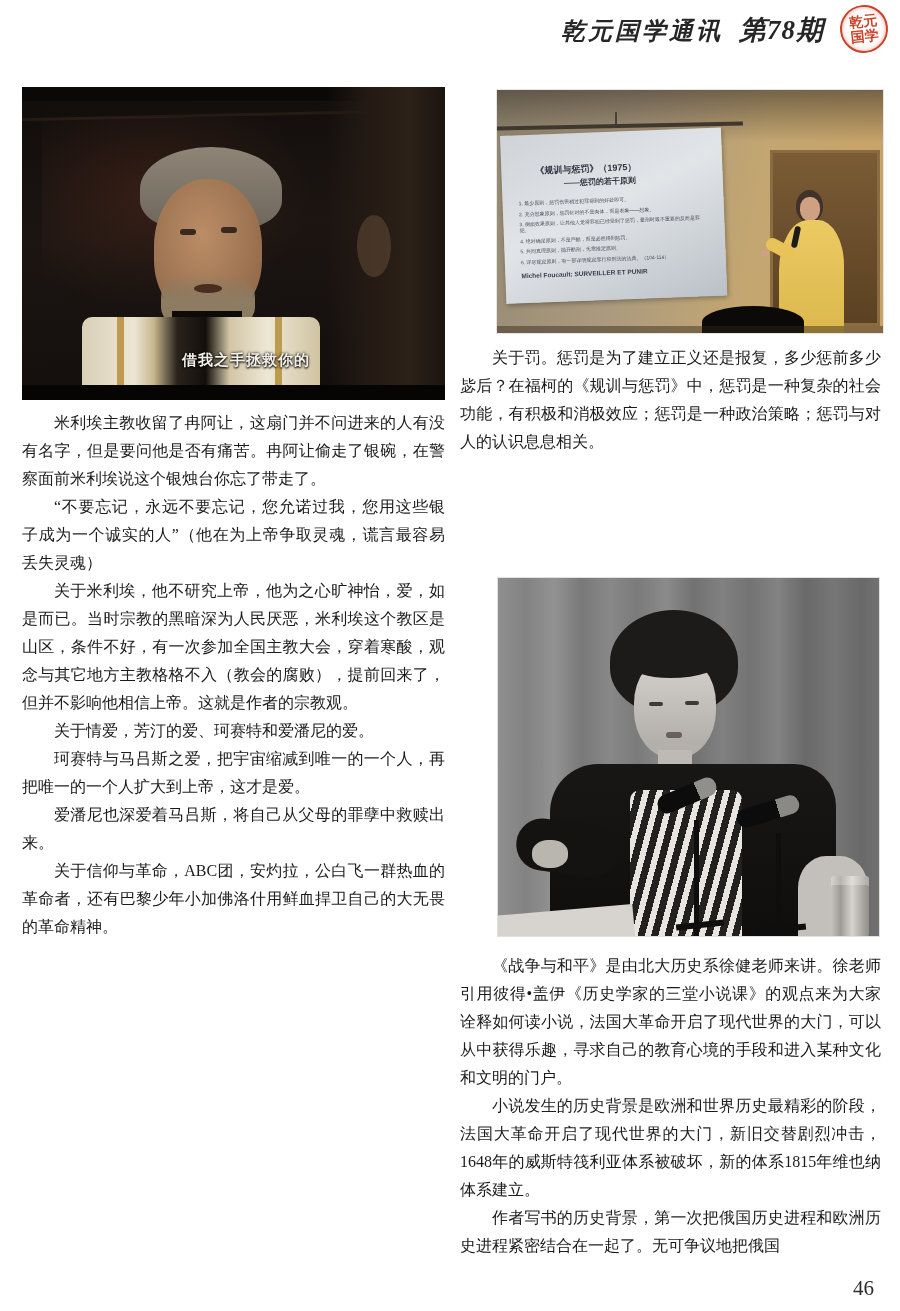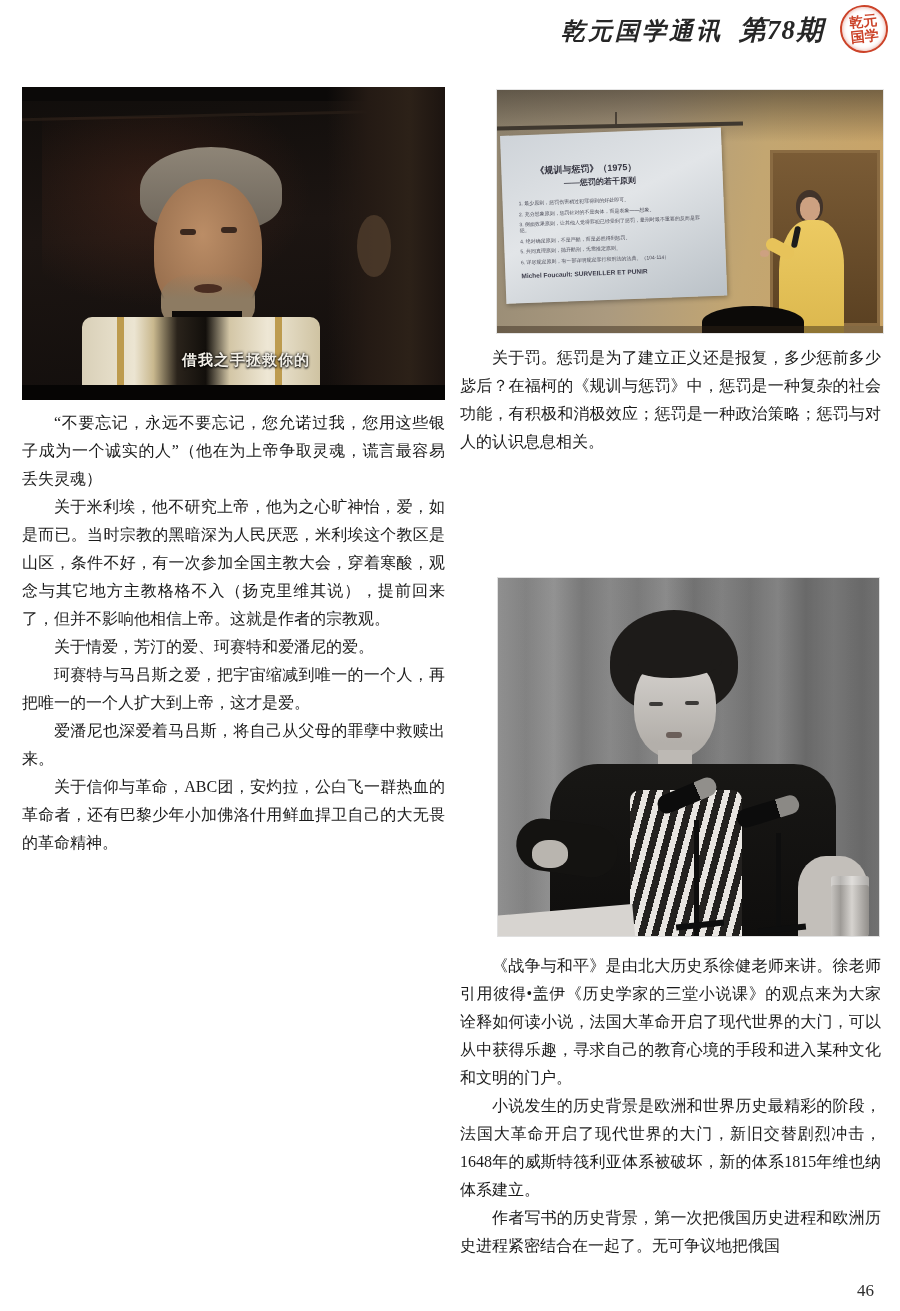"米利埃主教收留了冉阿让，这扇门并不问进来的人有没有名字，但是要问他是否有痛苦。冉" p { html: none -> <p>米利埃主教收留了冉阿让，这扇门并不问进来的人有没有名字，但是要问他是否有痛苦。冉阿让偷走了银碗，在警察面前米利埃说这个银烛台你忘了带走了。</p> }
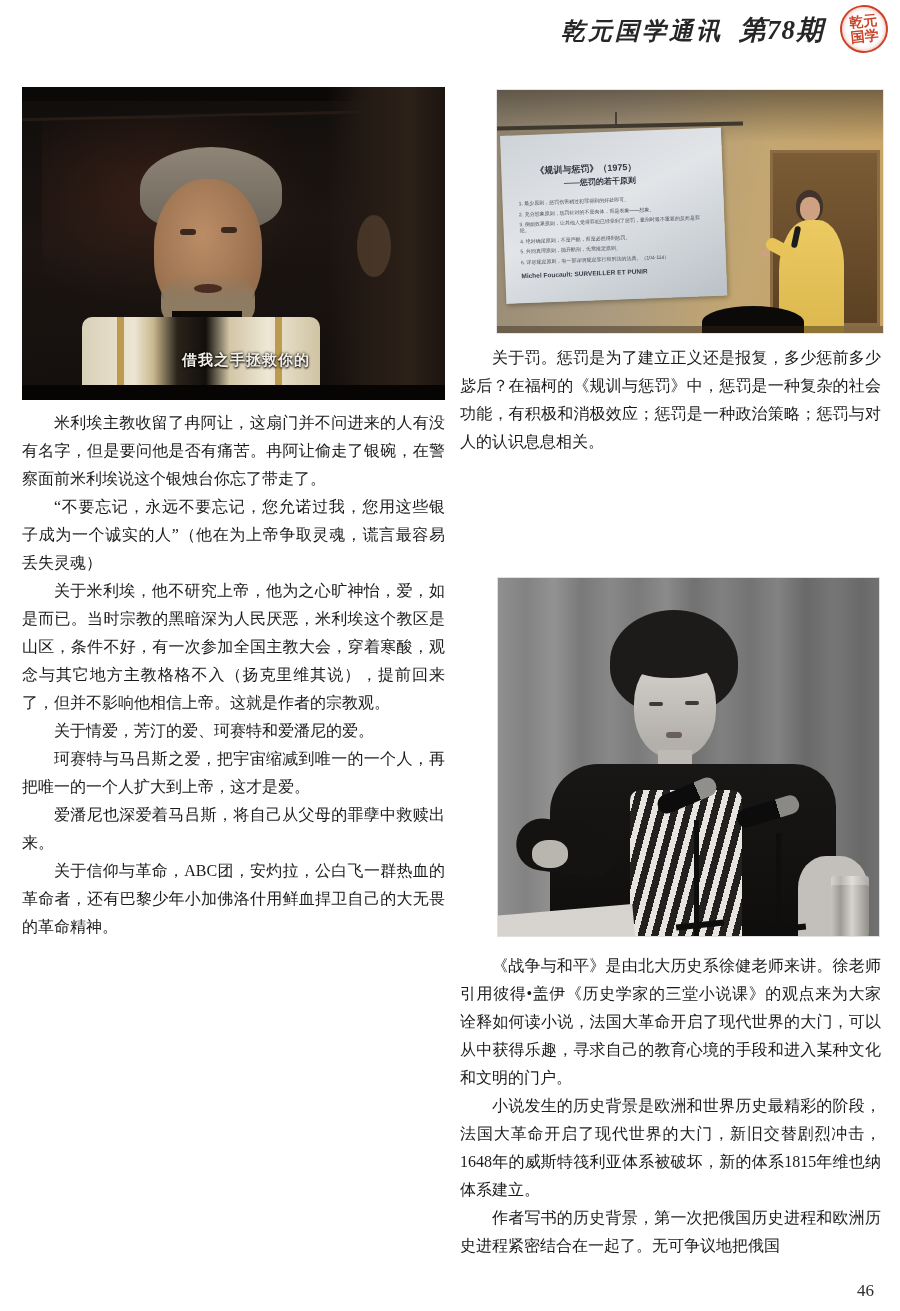"关于米利埃，他不研究上帝，他为之心旷神怡，爱，如是而已。当时宗教的黑暗深为人民厌" p { text: 扬克里维其说 -> 教会的腐败 }
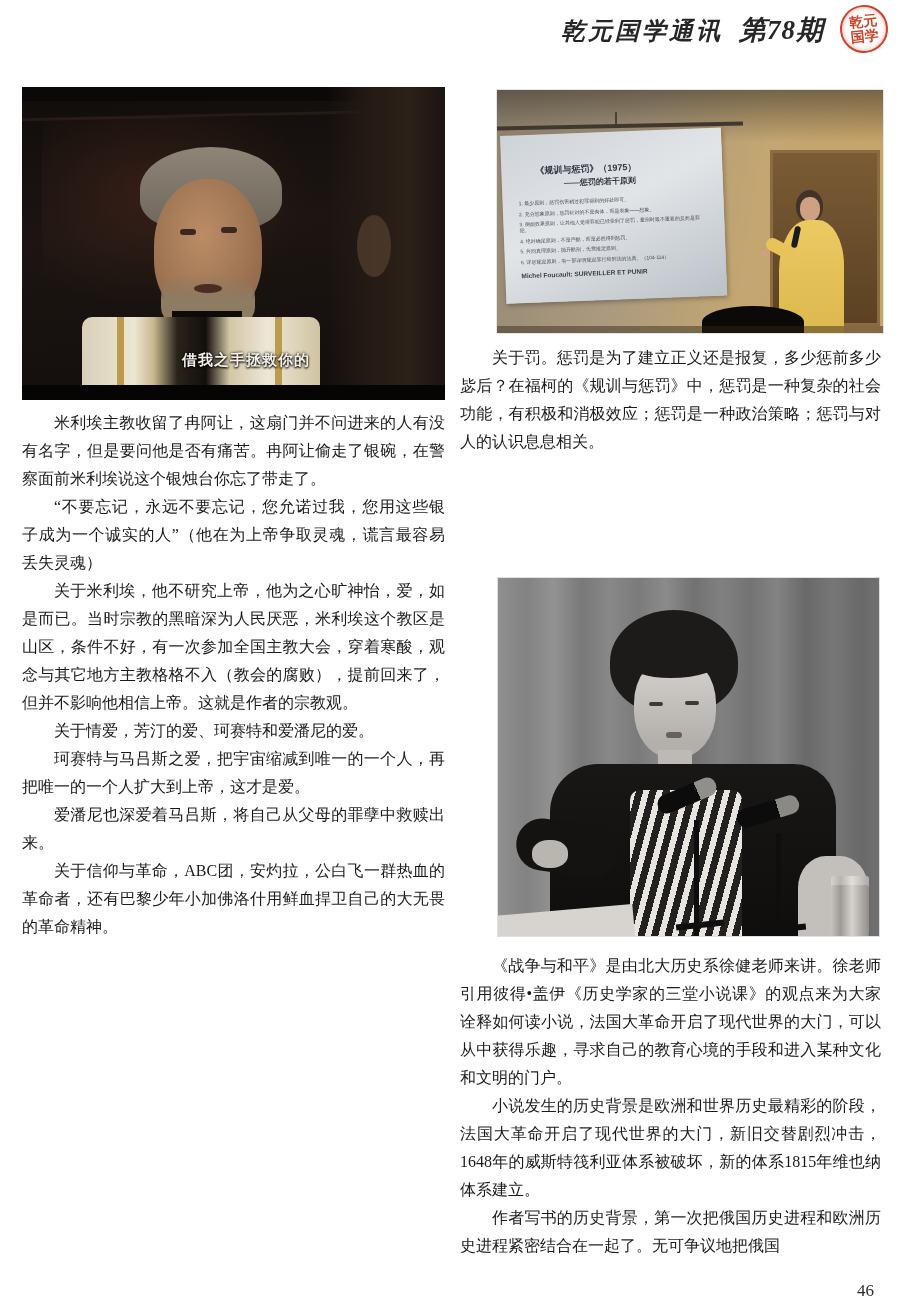"46" .page-num { font-size: 17px -> 21px }
